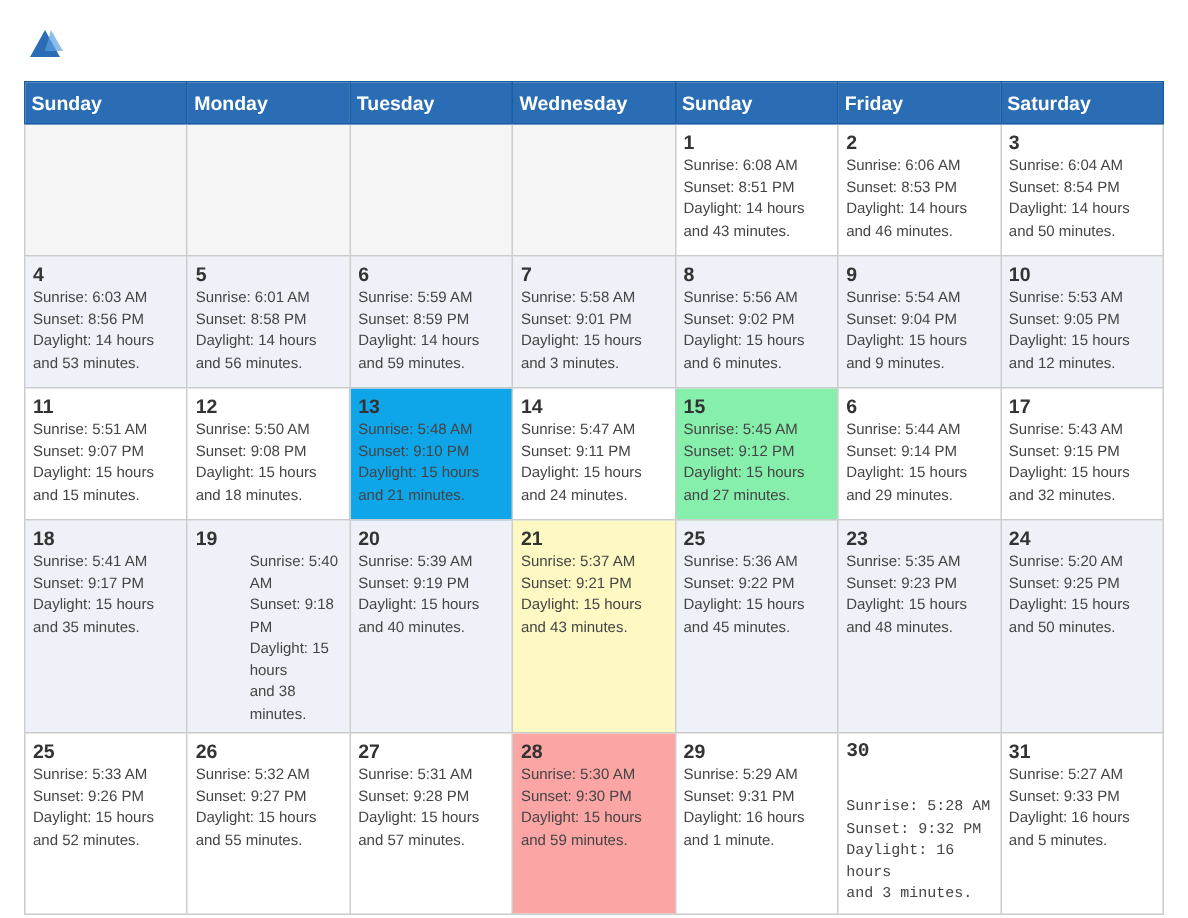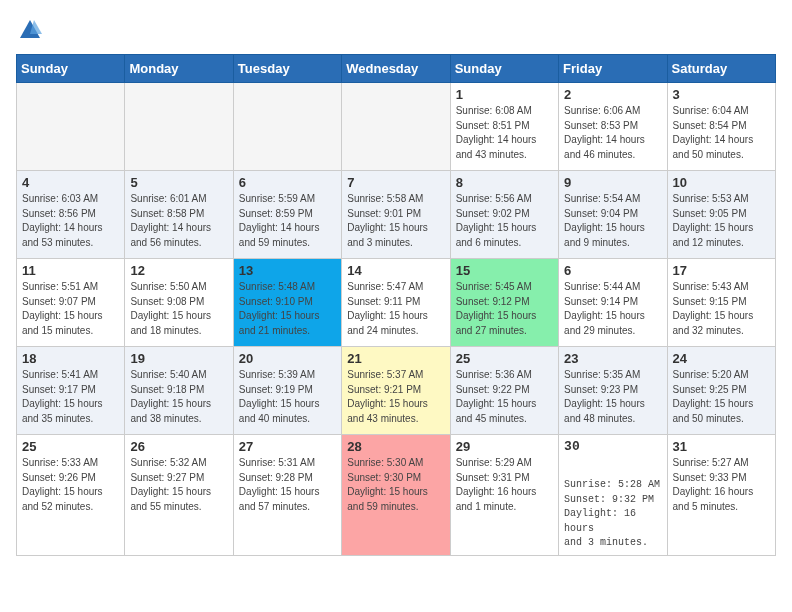"Sunrise: 5:40 AM" div.day-info { margin-left: none -> 36px }
